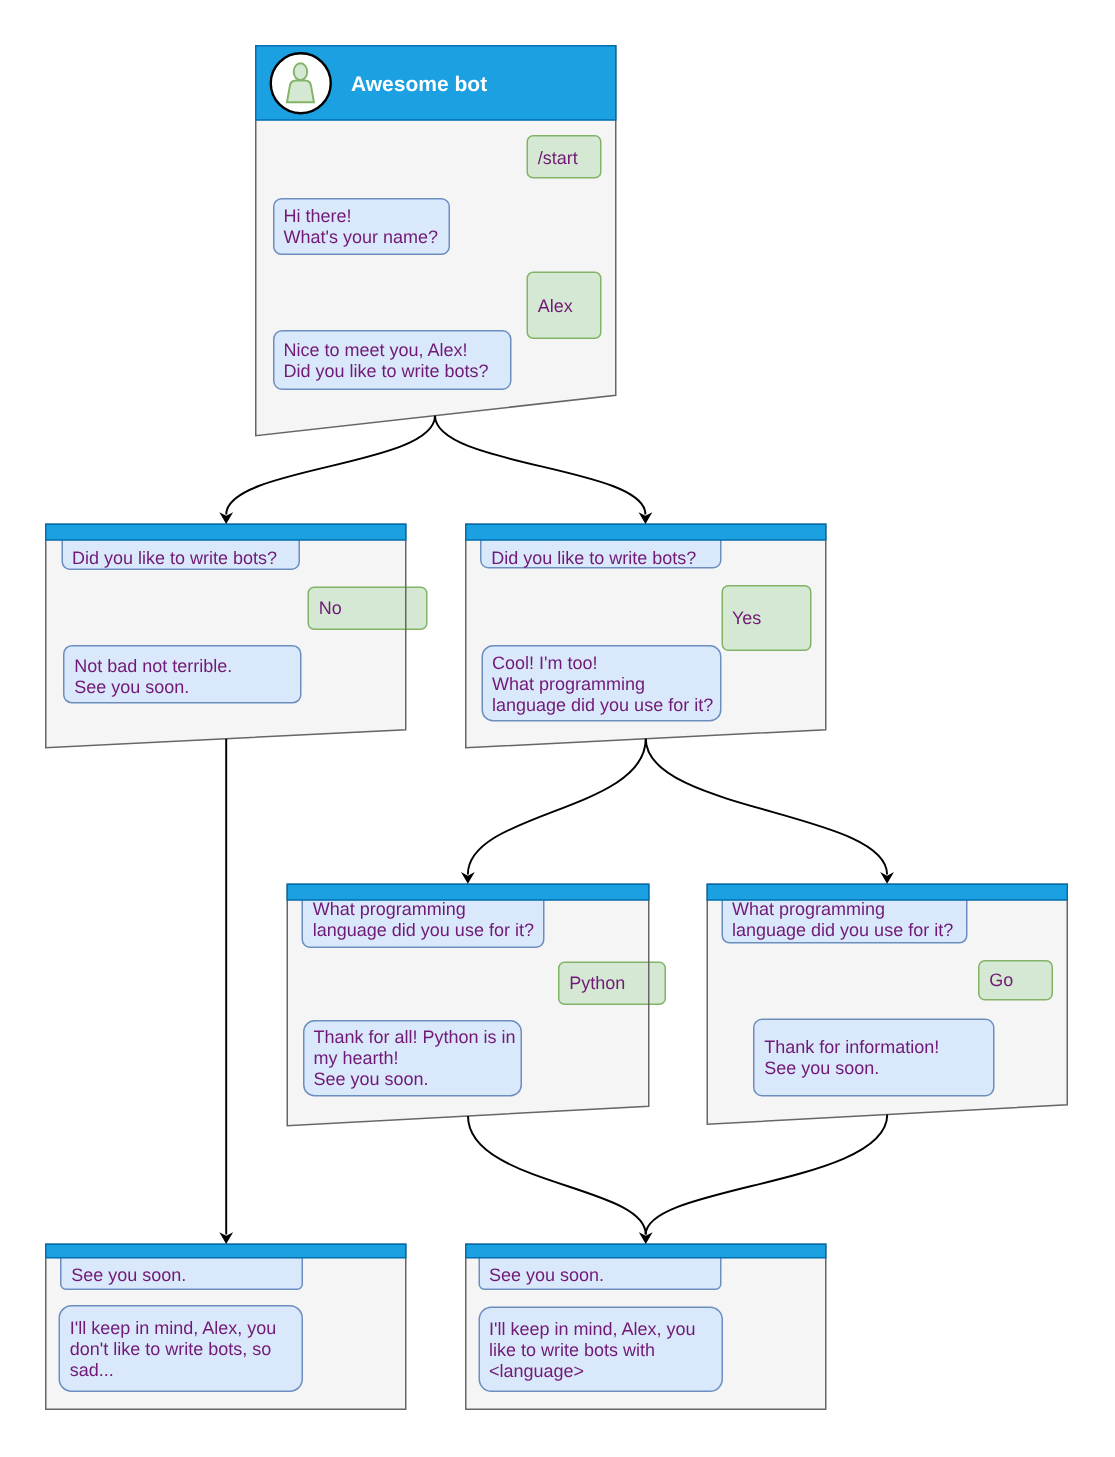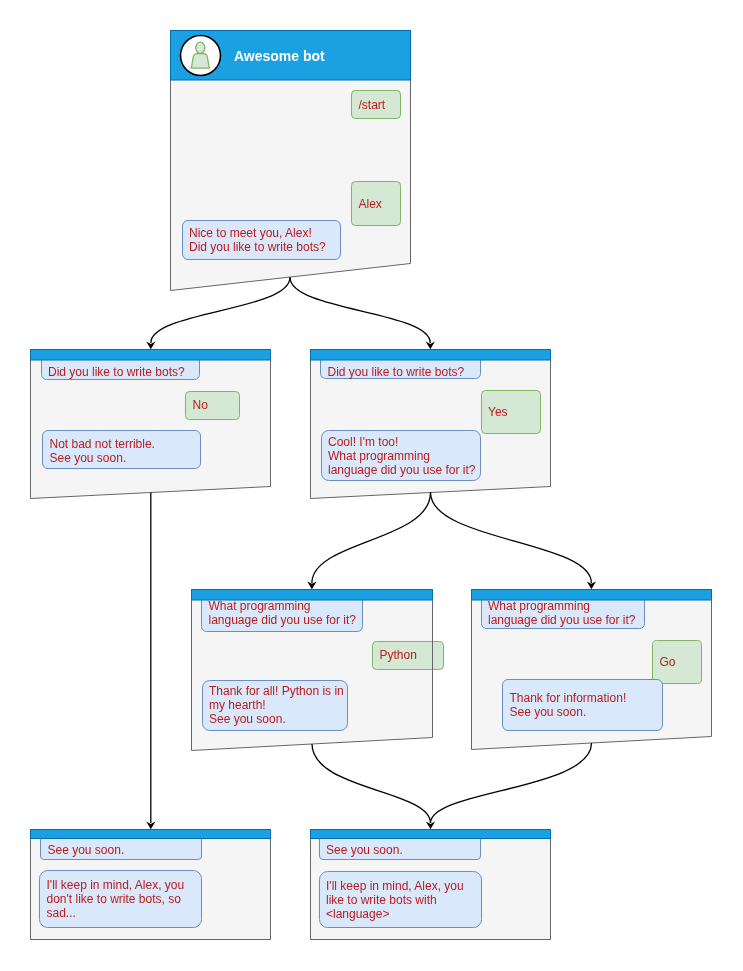"/start" .bub { color: #b91c1c -> #701a75 }
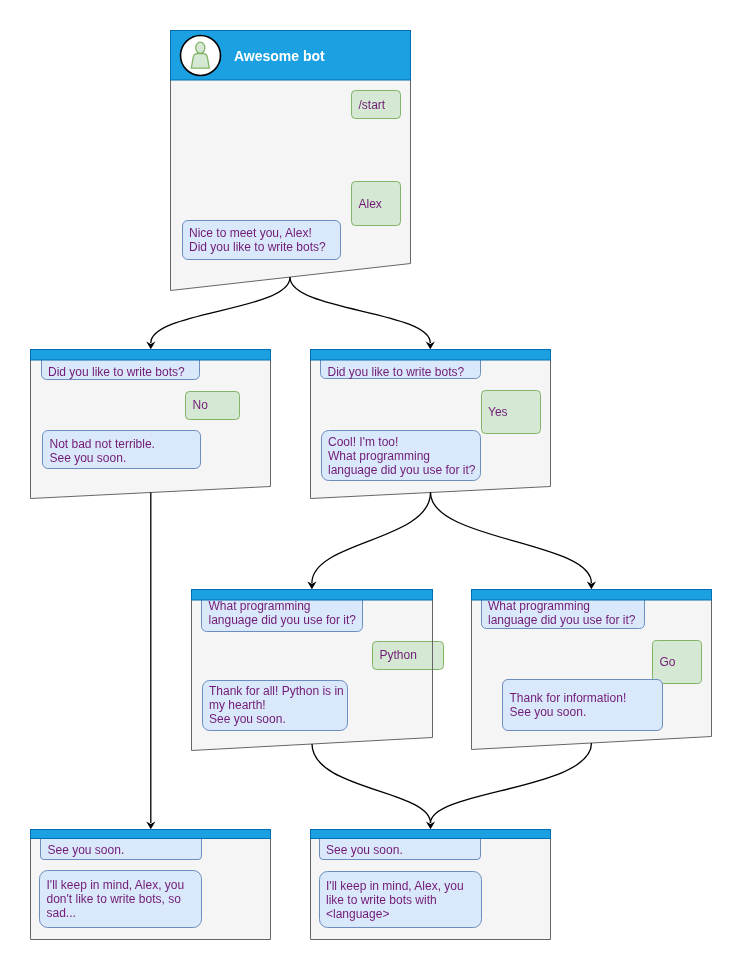"Hi there!" div.bub { html: none -> <div>Hi there!<br>What's your name?</div> }
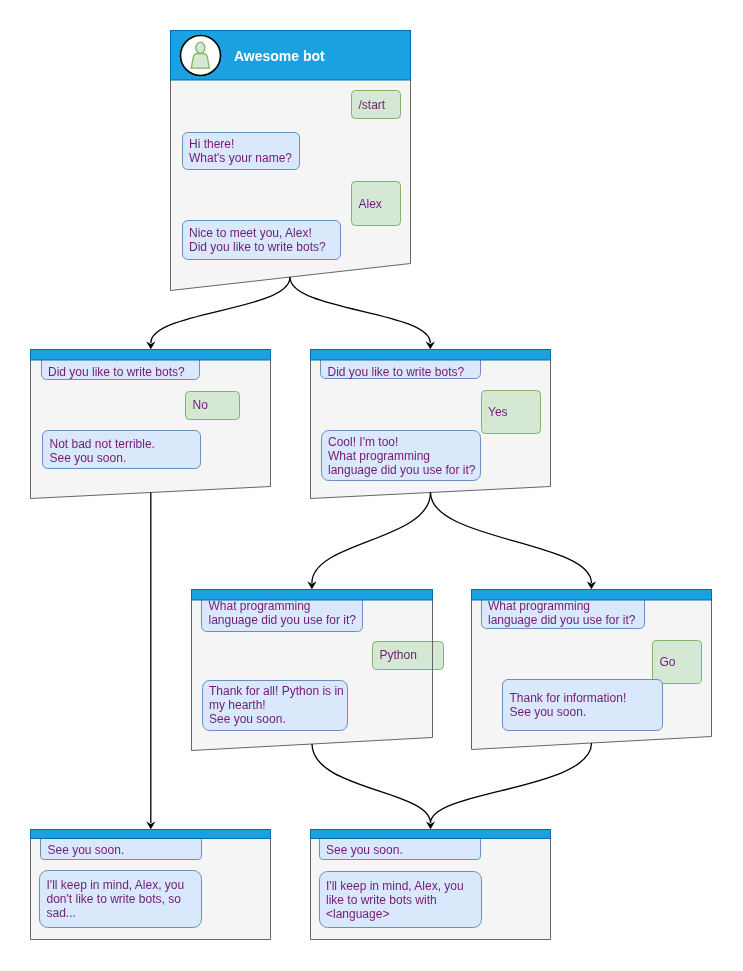"No" div.bub { left: 185px -> 205px; width: 55px -> 80px }
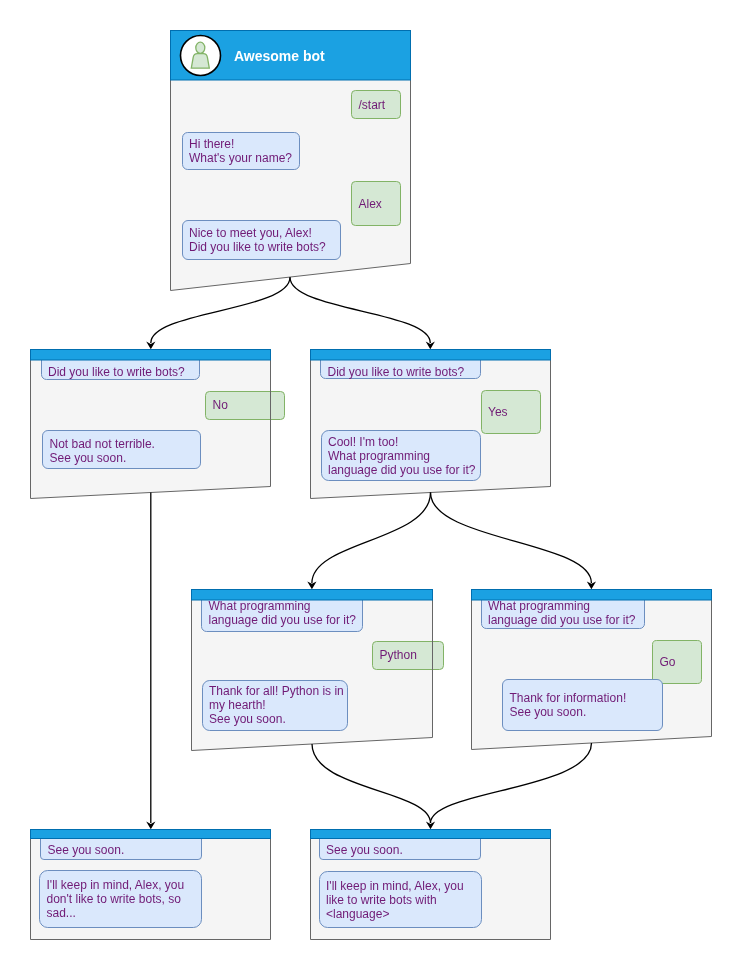"Go" div.bub { height: 44px -> 27px }
